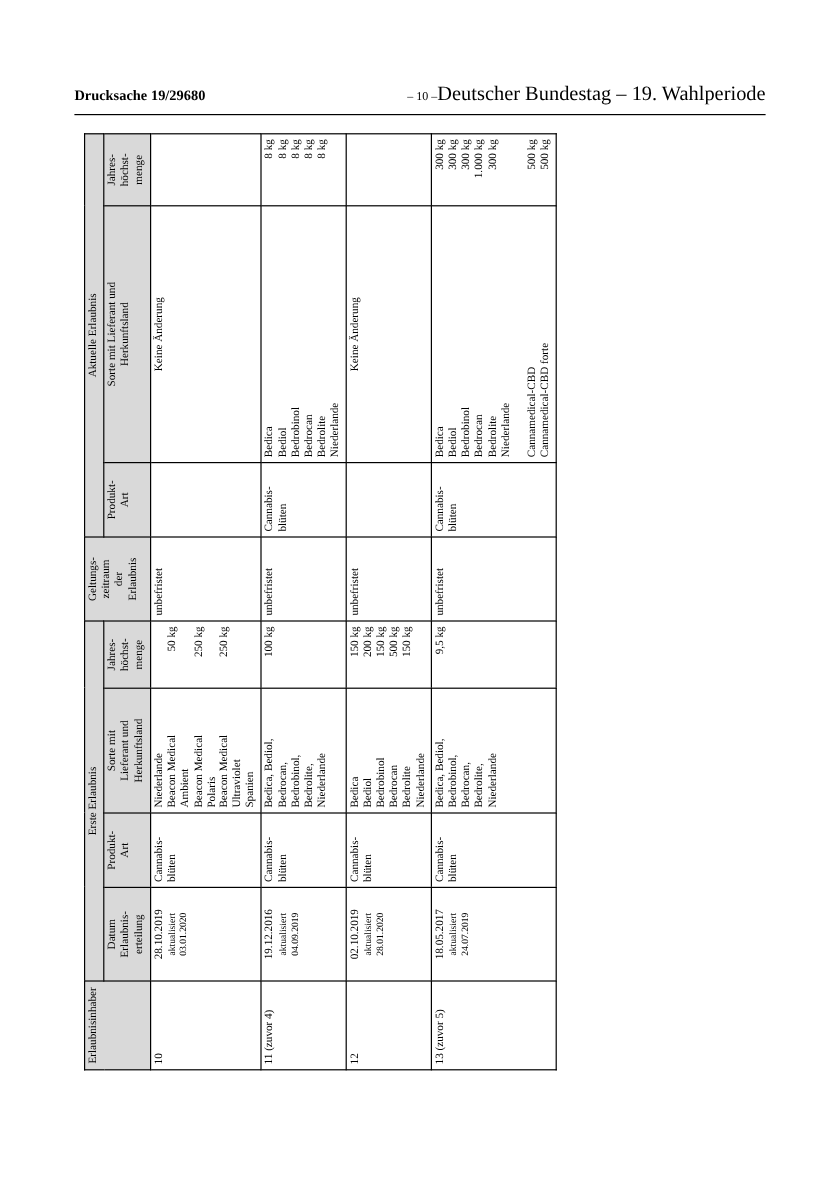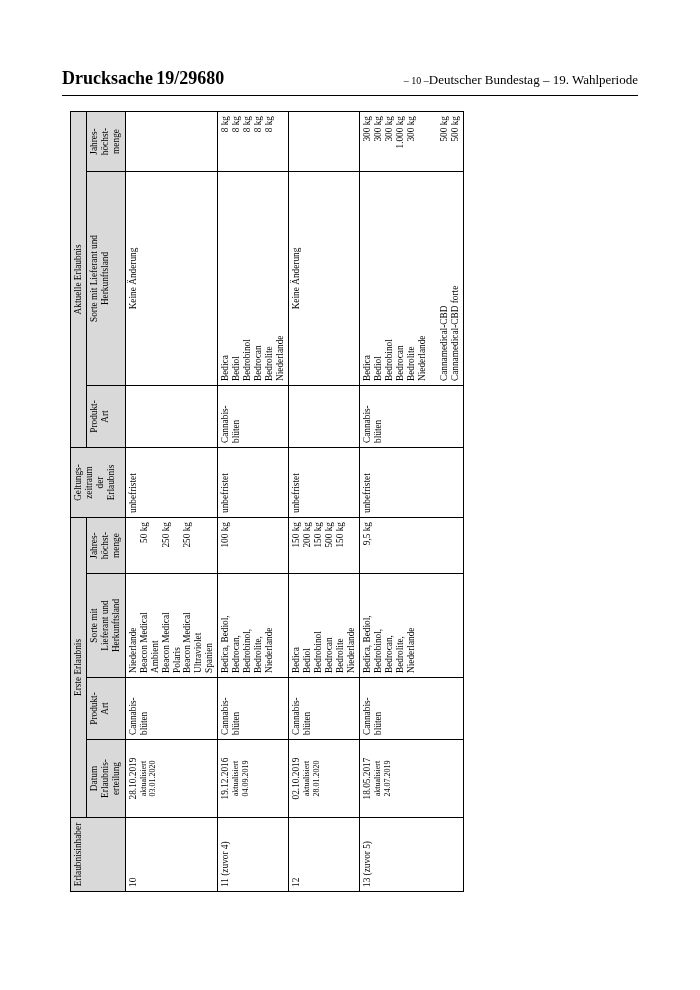"Drucksache" .hdr-left .bold { font-size: 18px -> 12px }
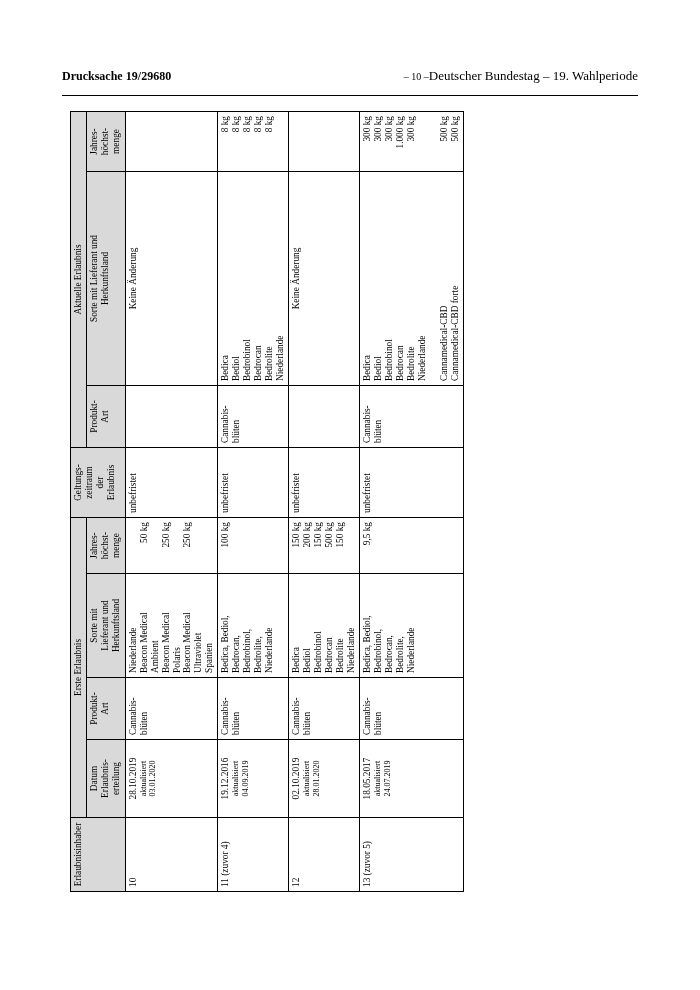"Deutscher Bundestag – 19. Wahlperiode" .hdr-right { font-size: 13px -> 17px }
